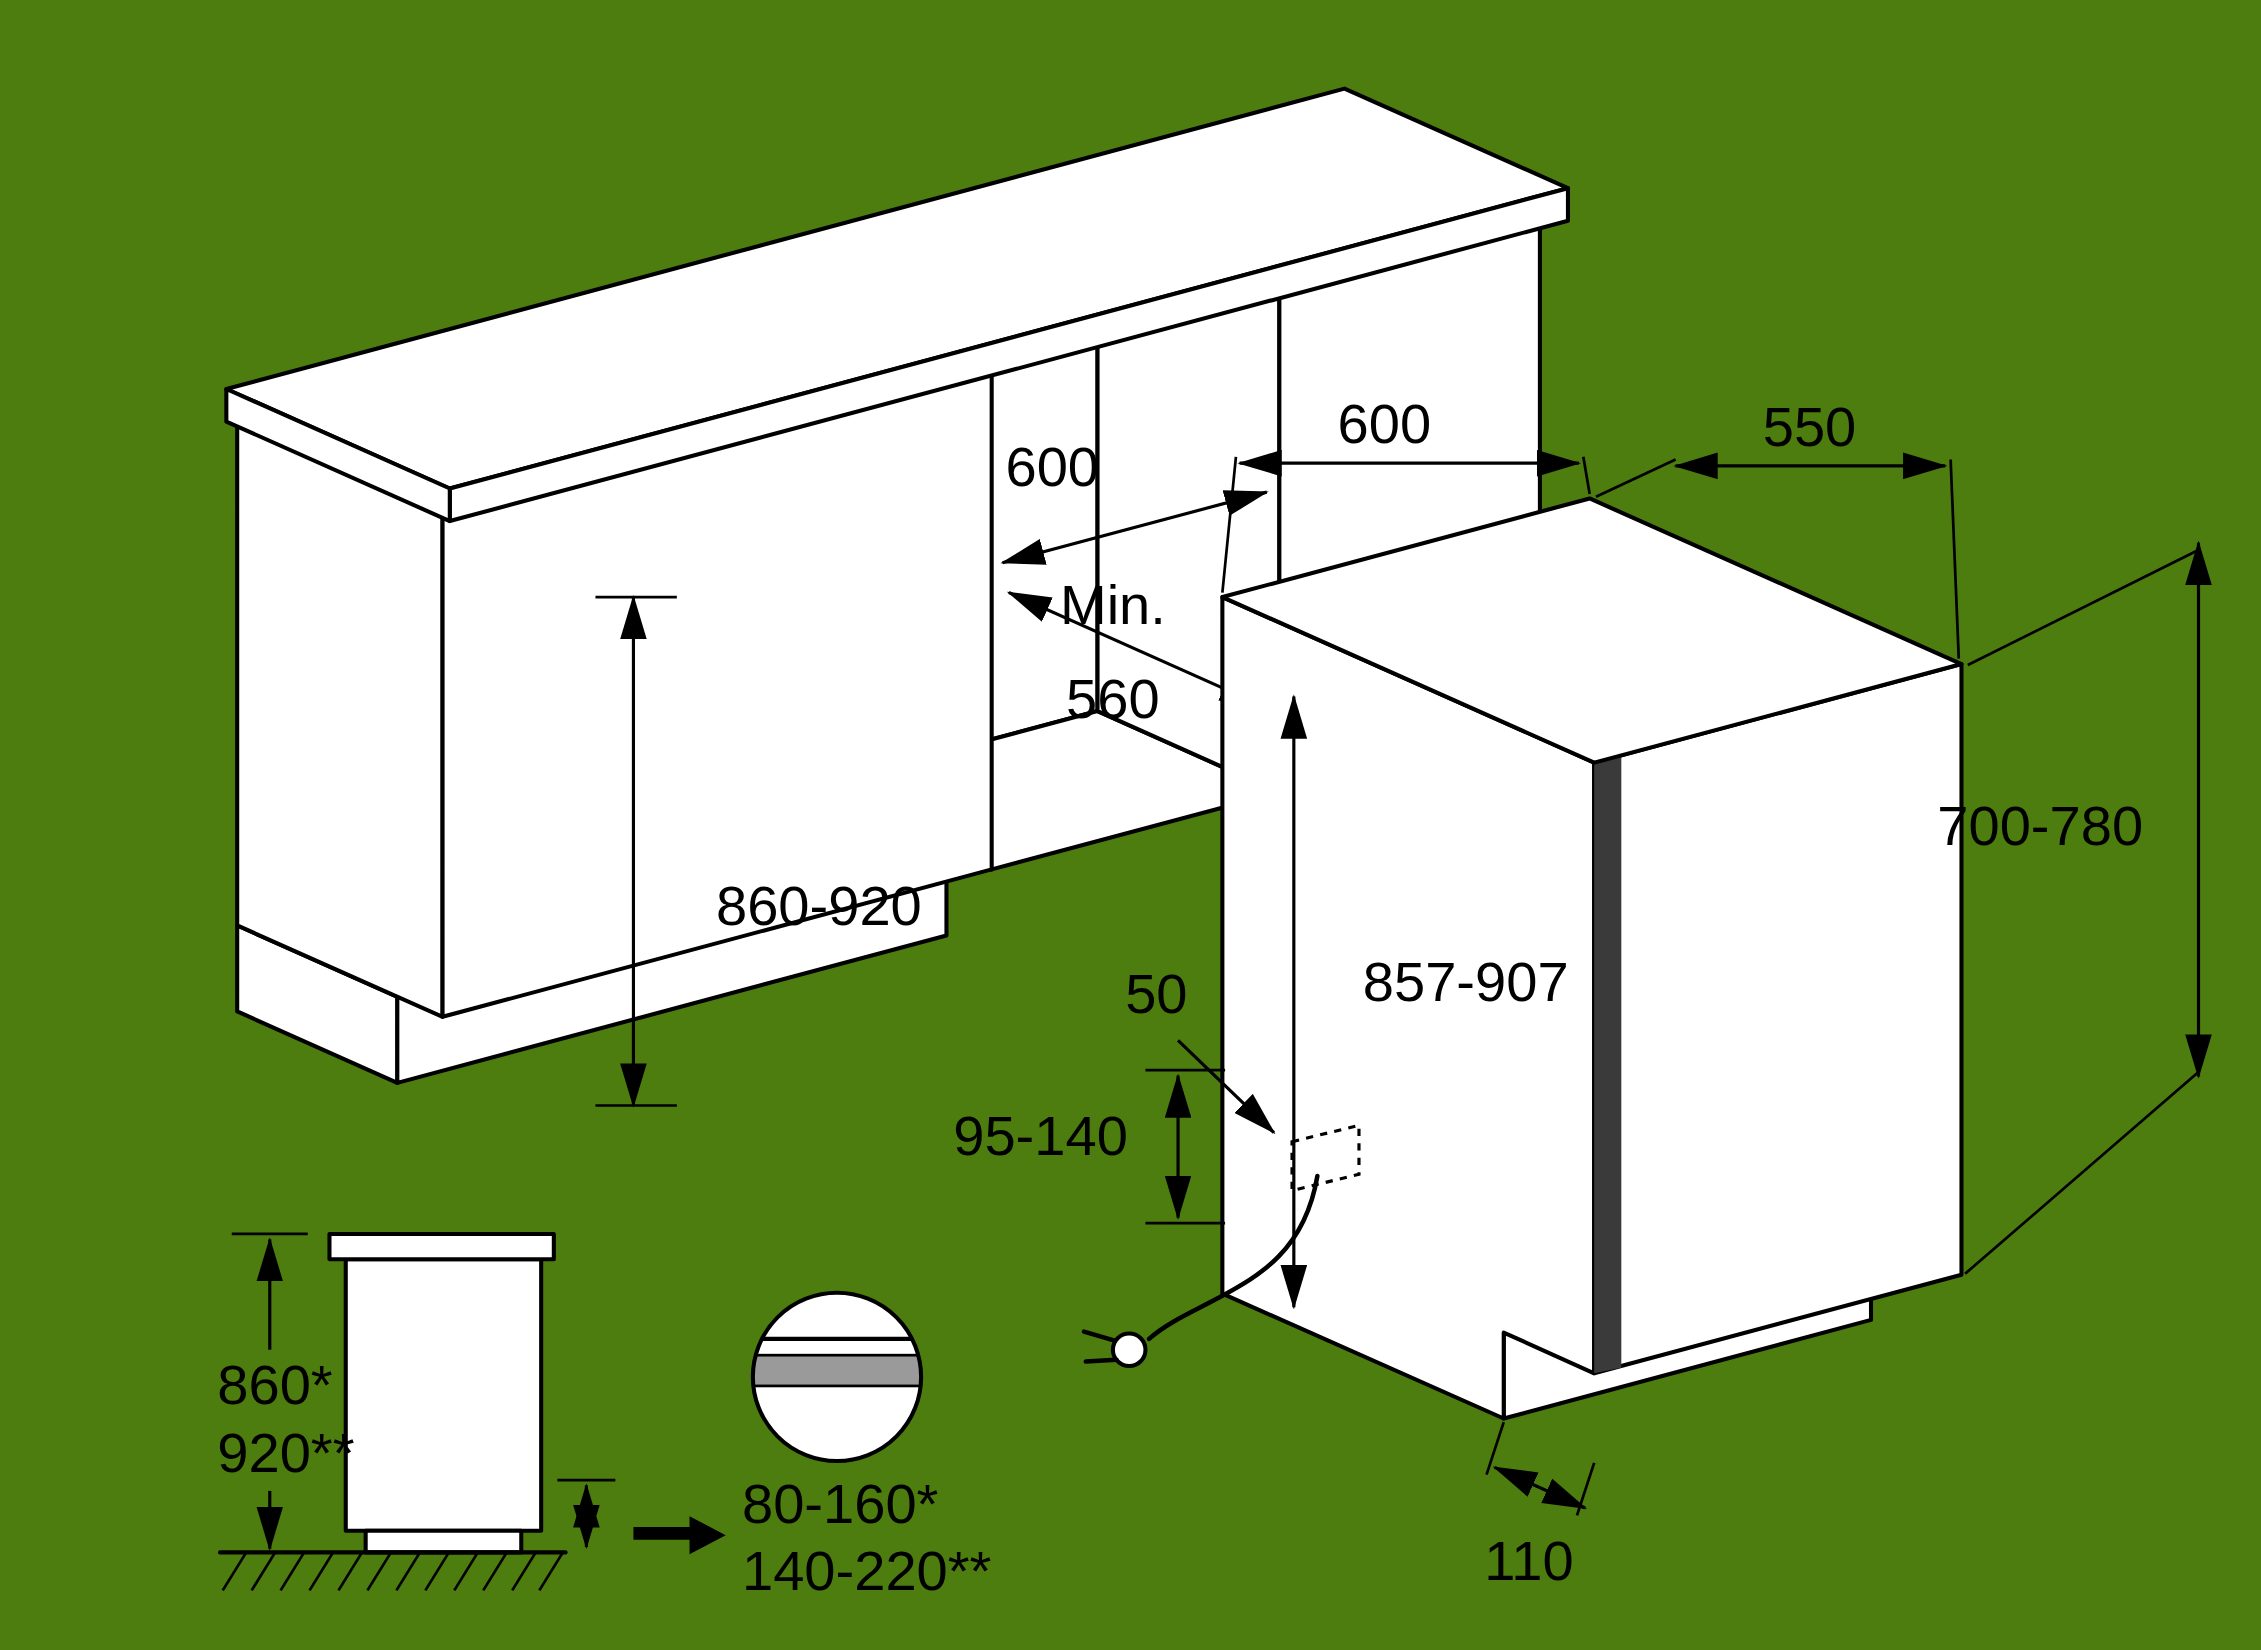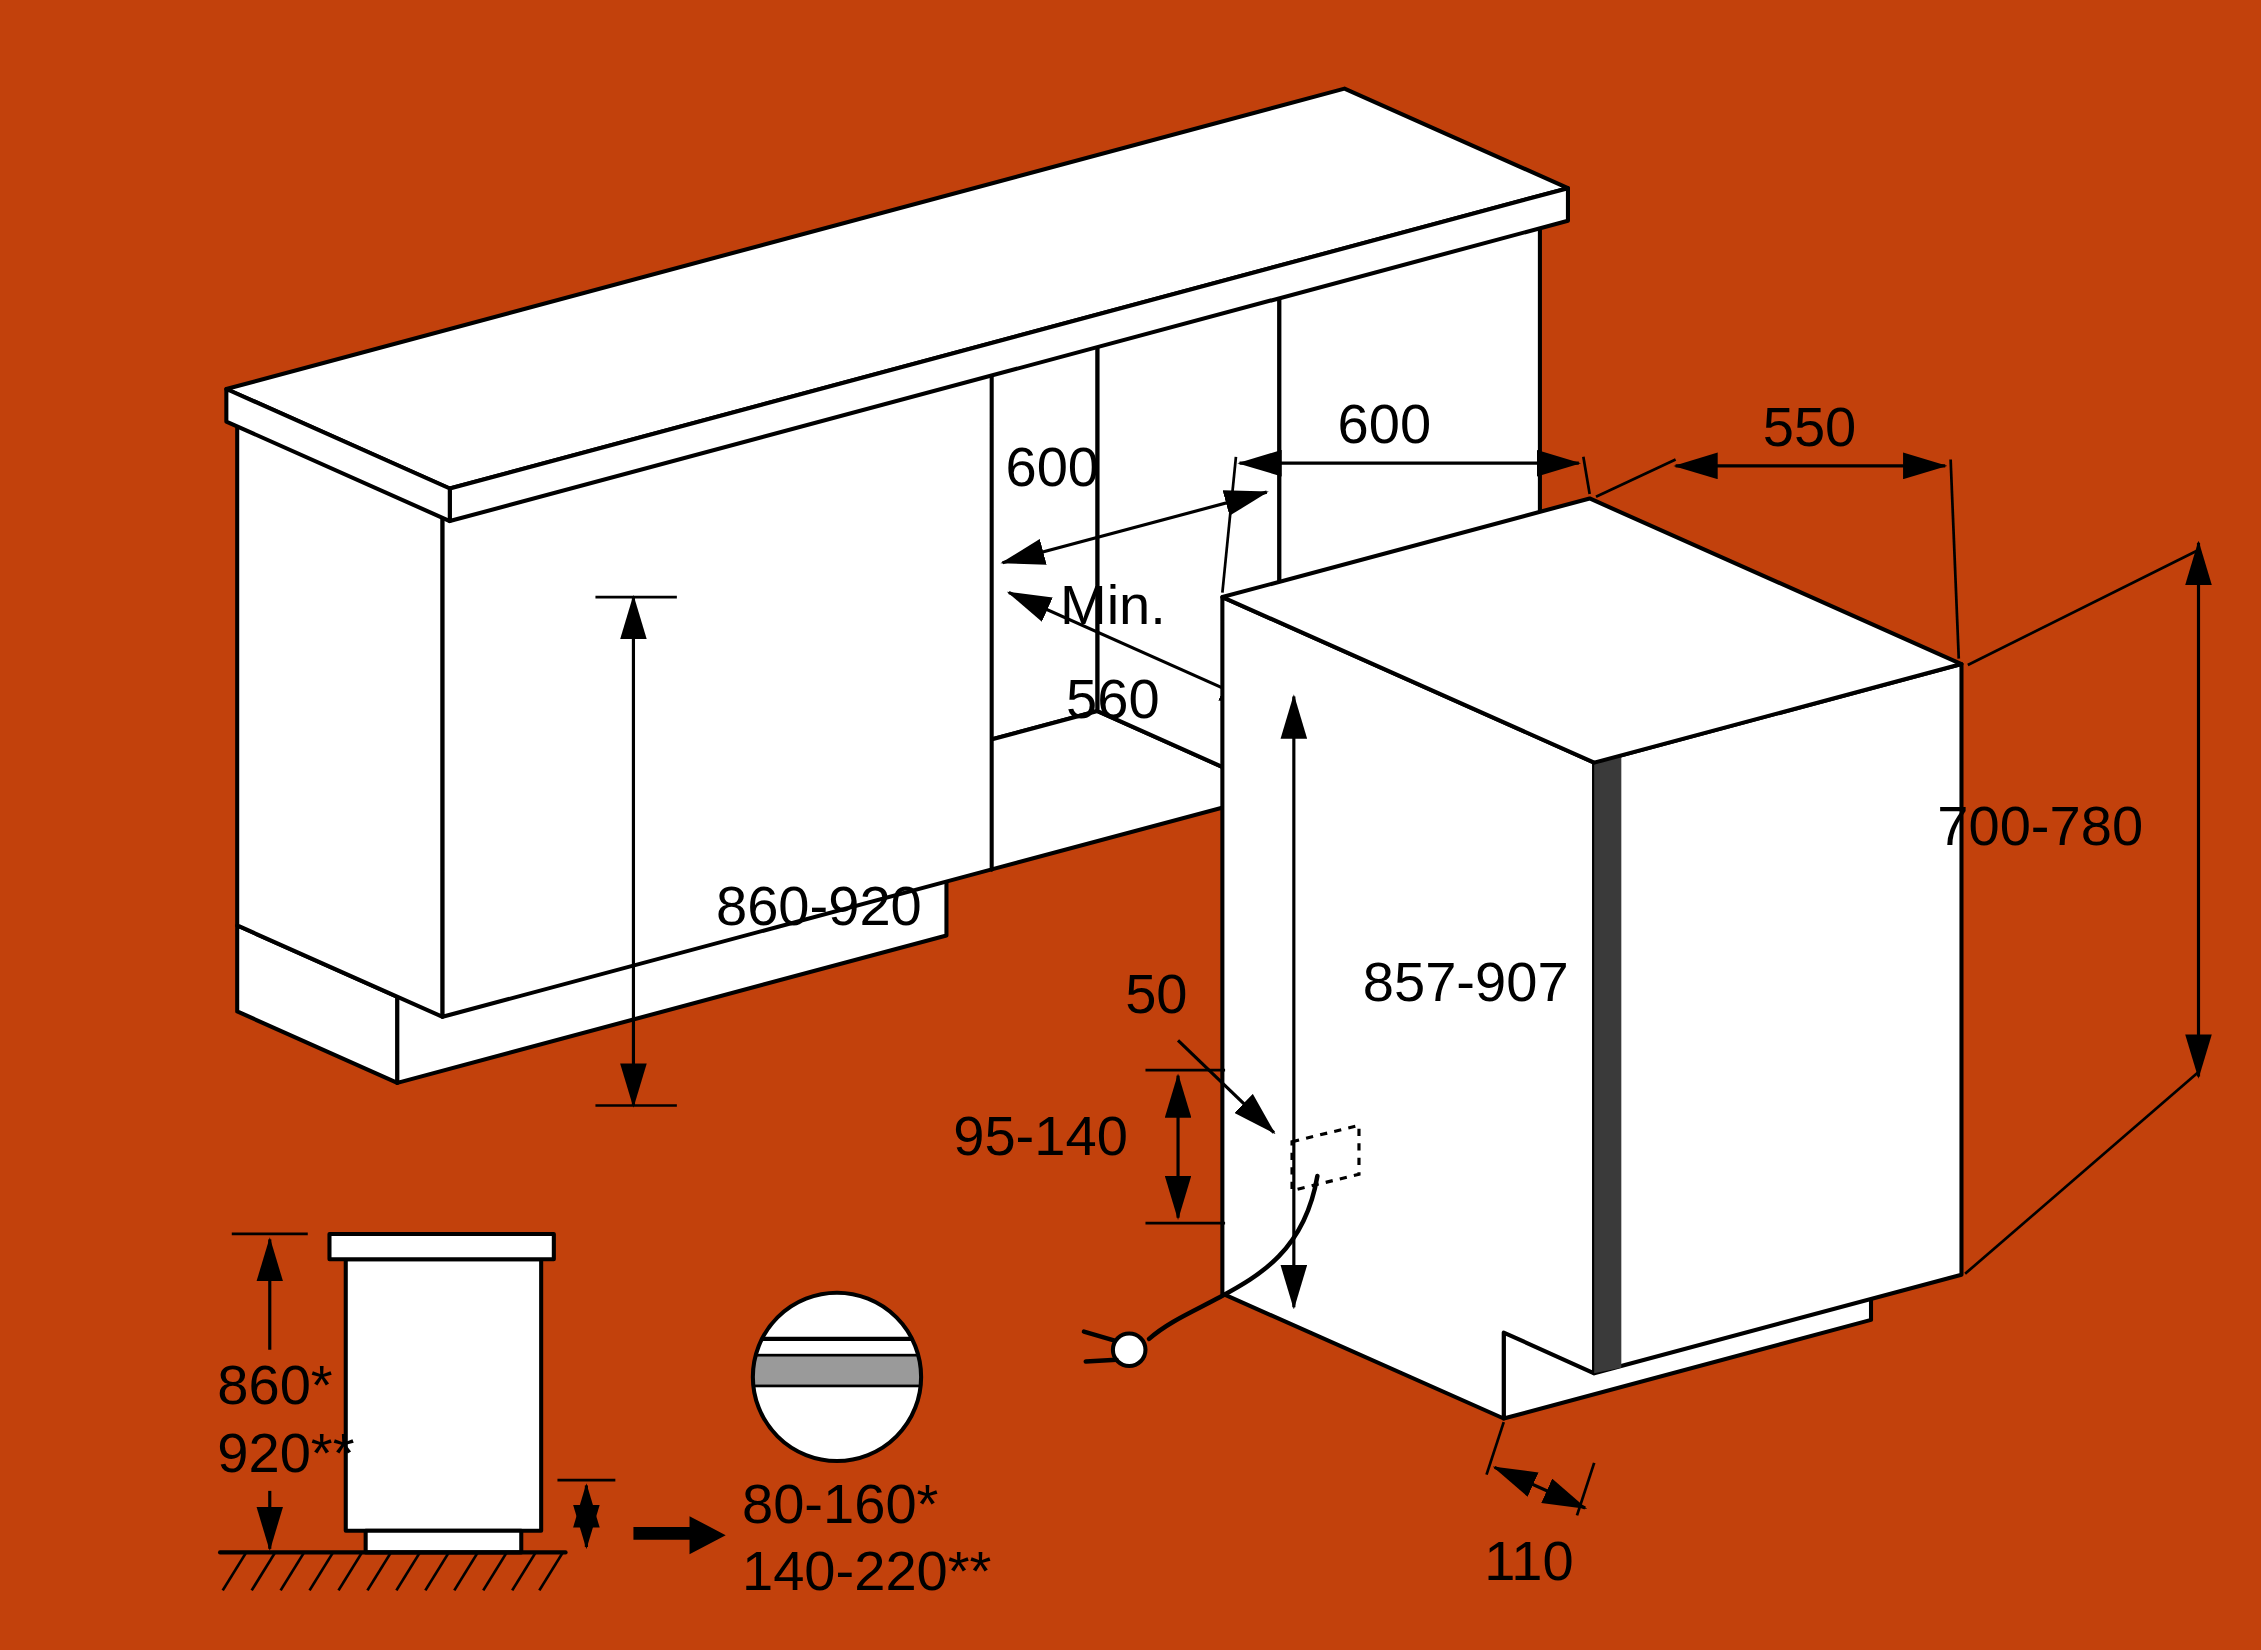"600" .stage { background: #c2410c -> #4d7c0f }
